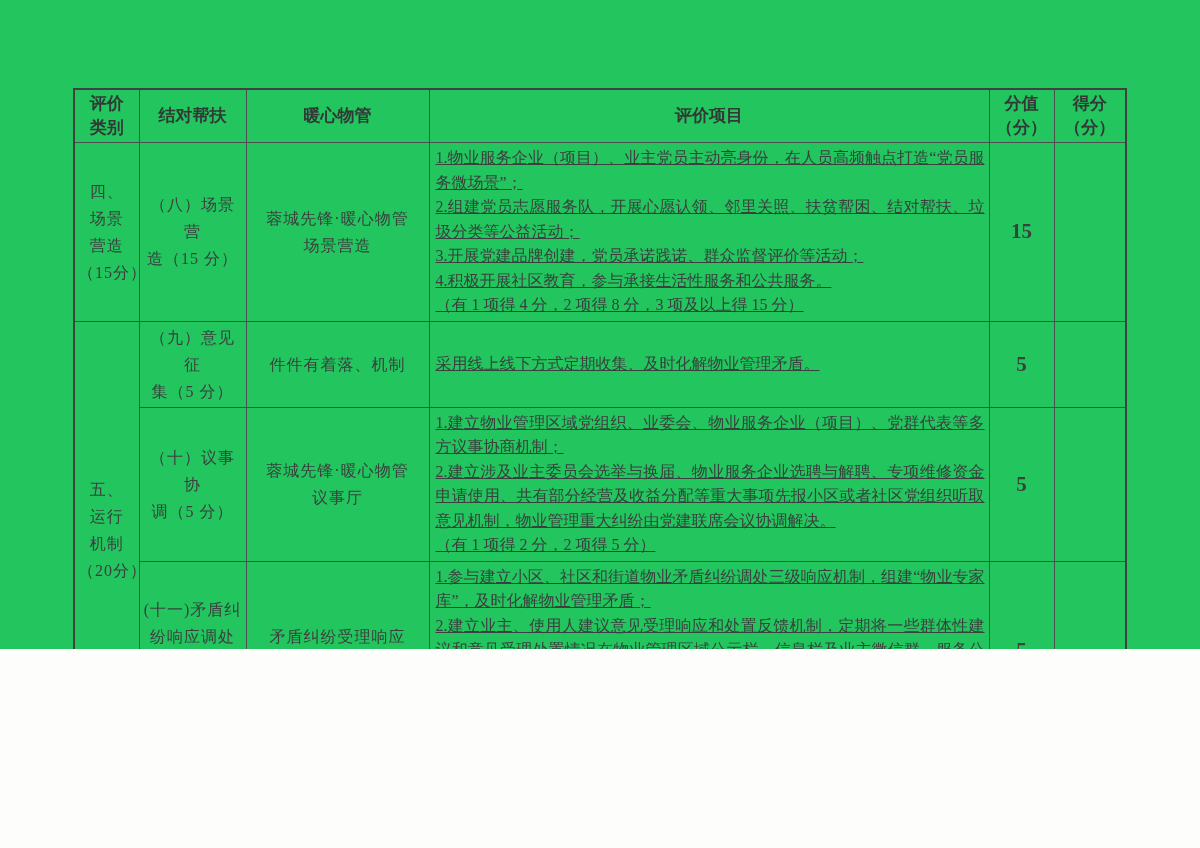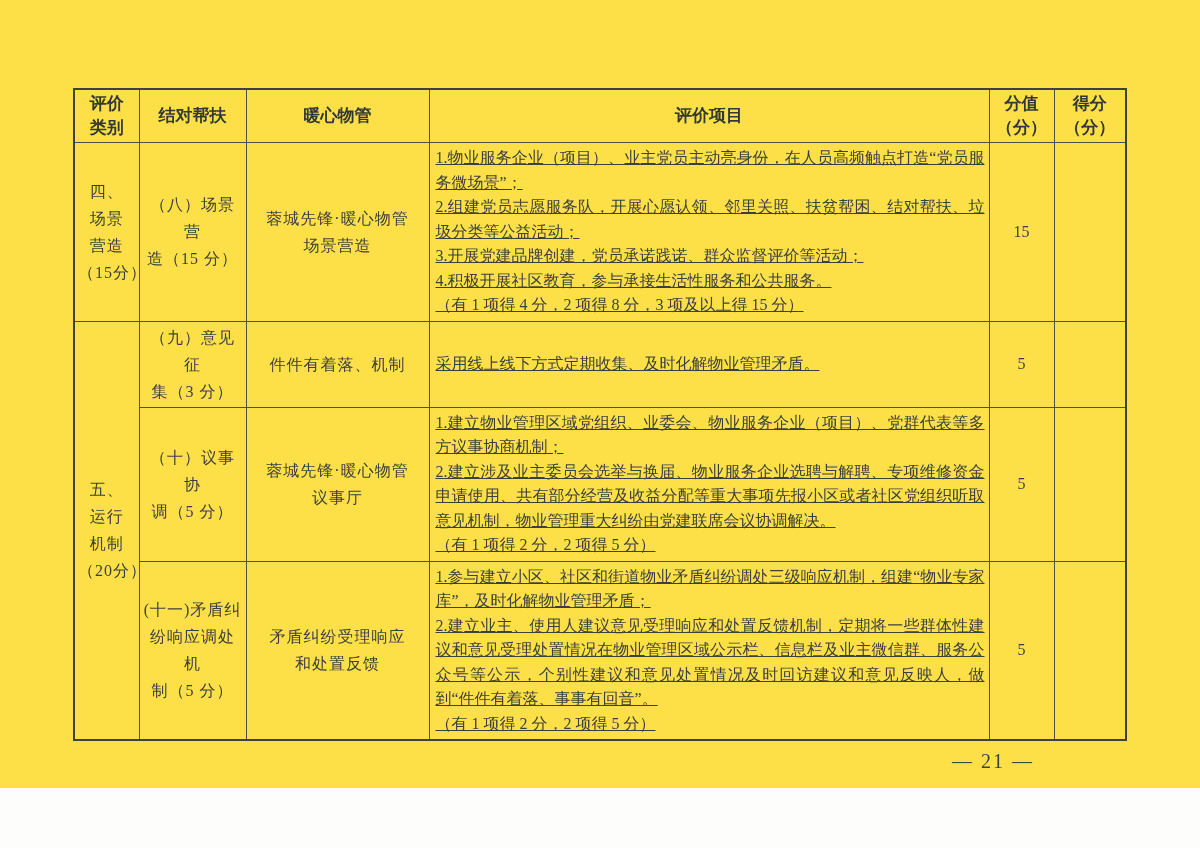"评价" .page { background: #fde047 -> #22c55e; height: 788px -> 649px }
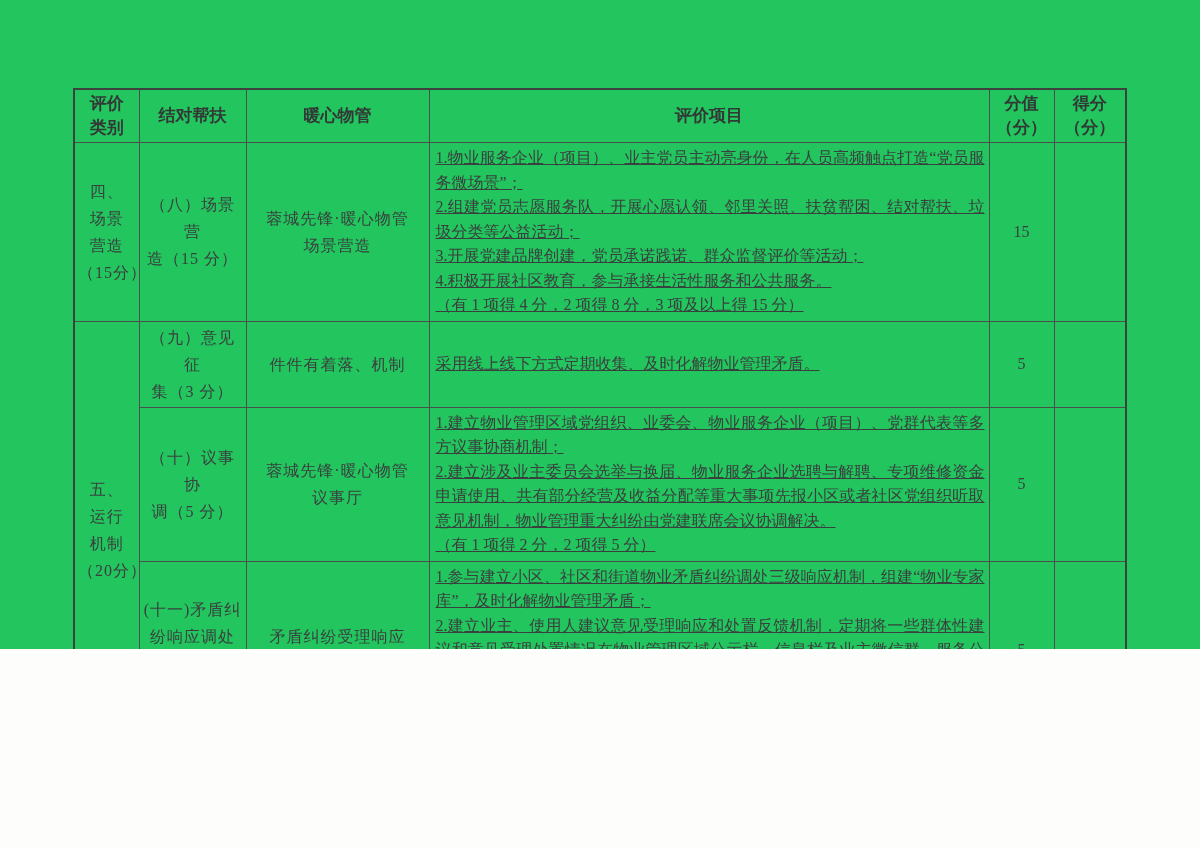"15" td.score-cell, td.gained-cell { font-size: 16px -> 21px; font-weight: none -> bold }
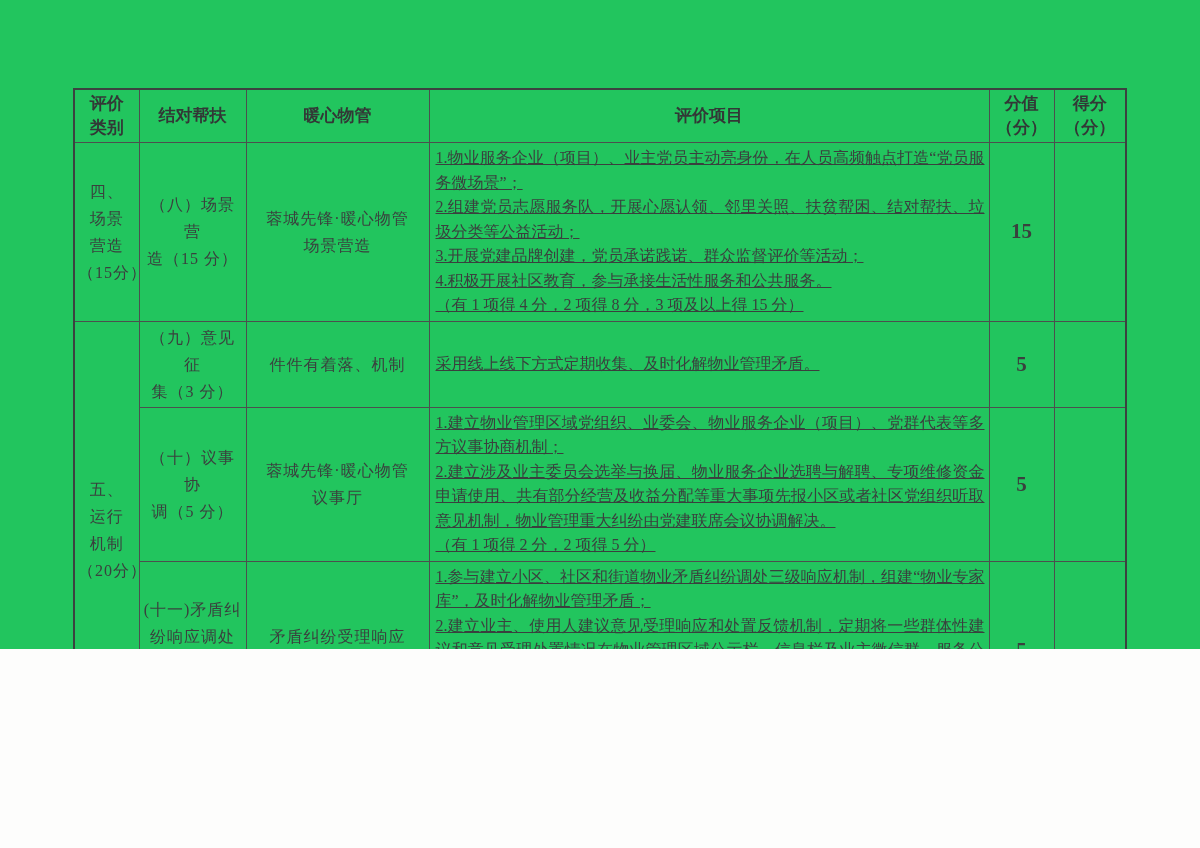"（九）意见征" td.item-cell { text: 3 -> 5 }
